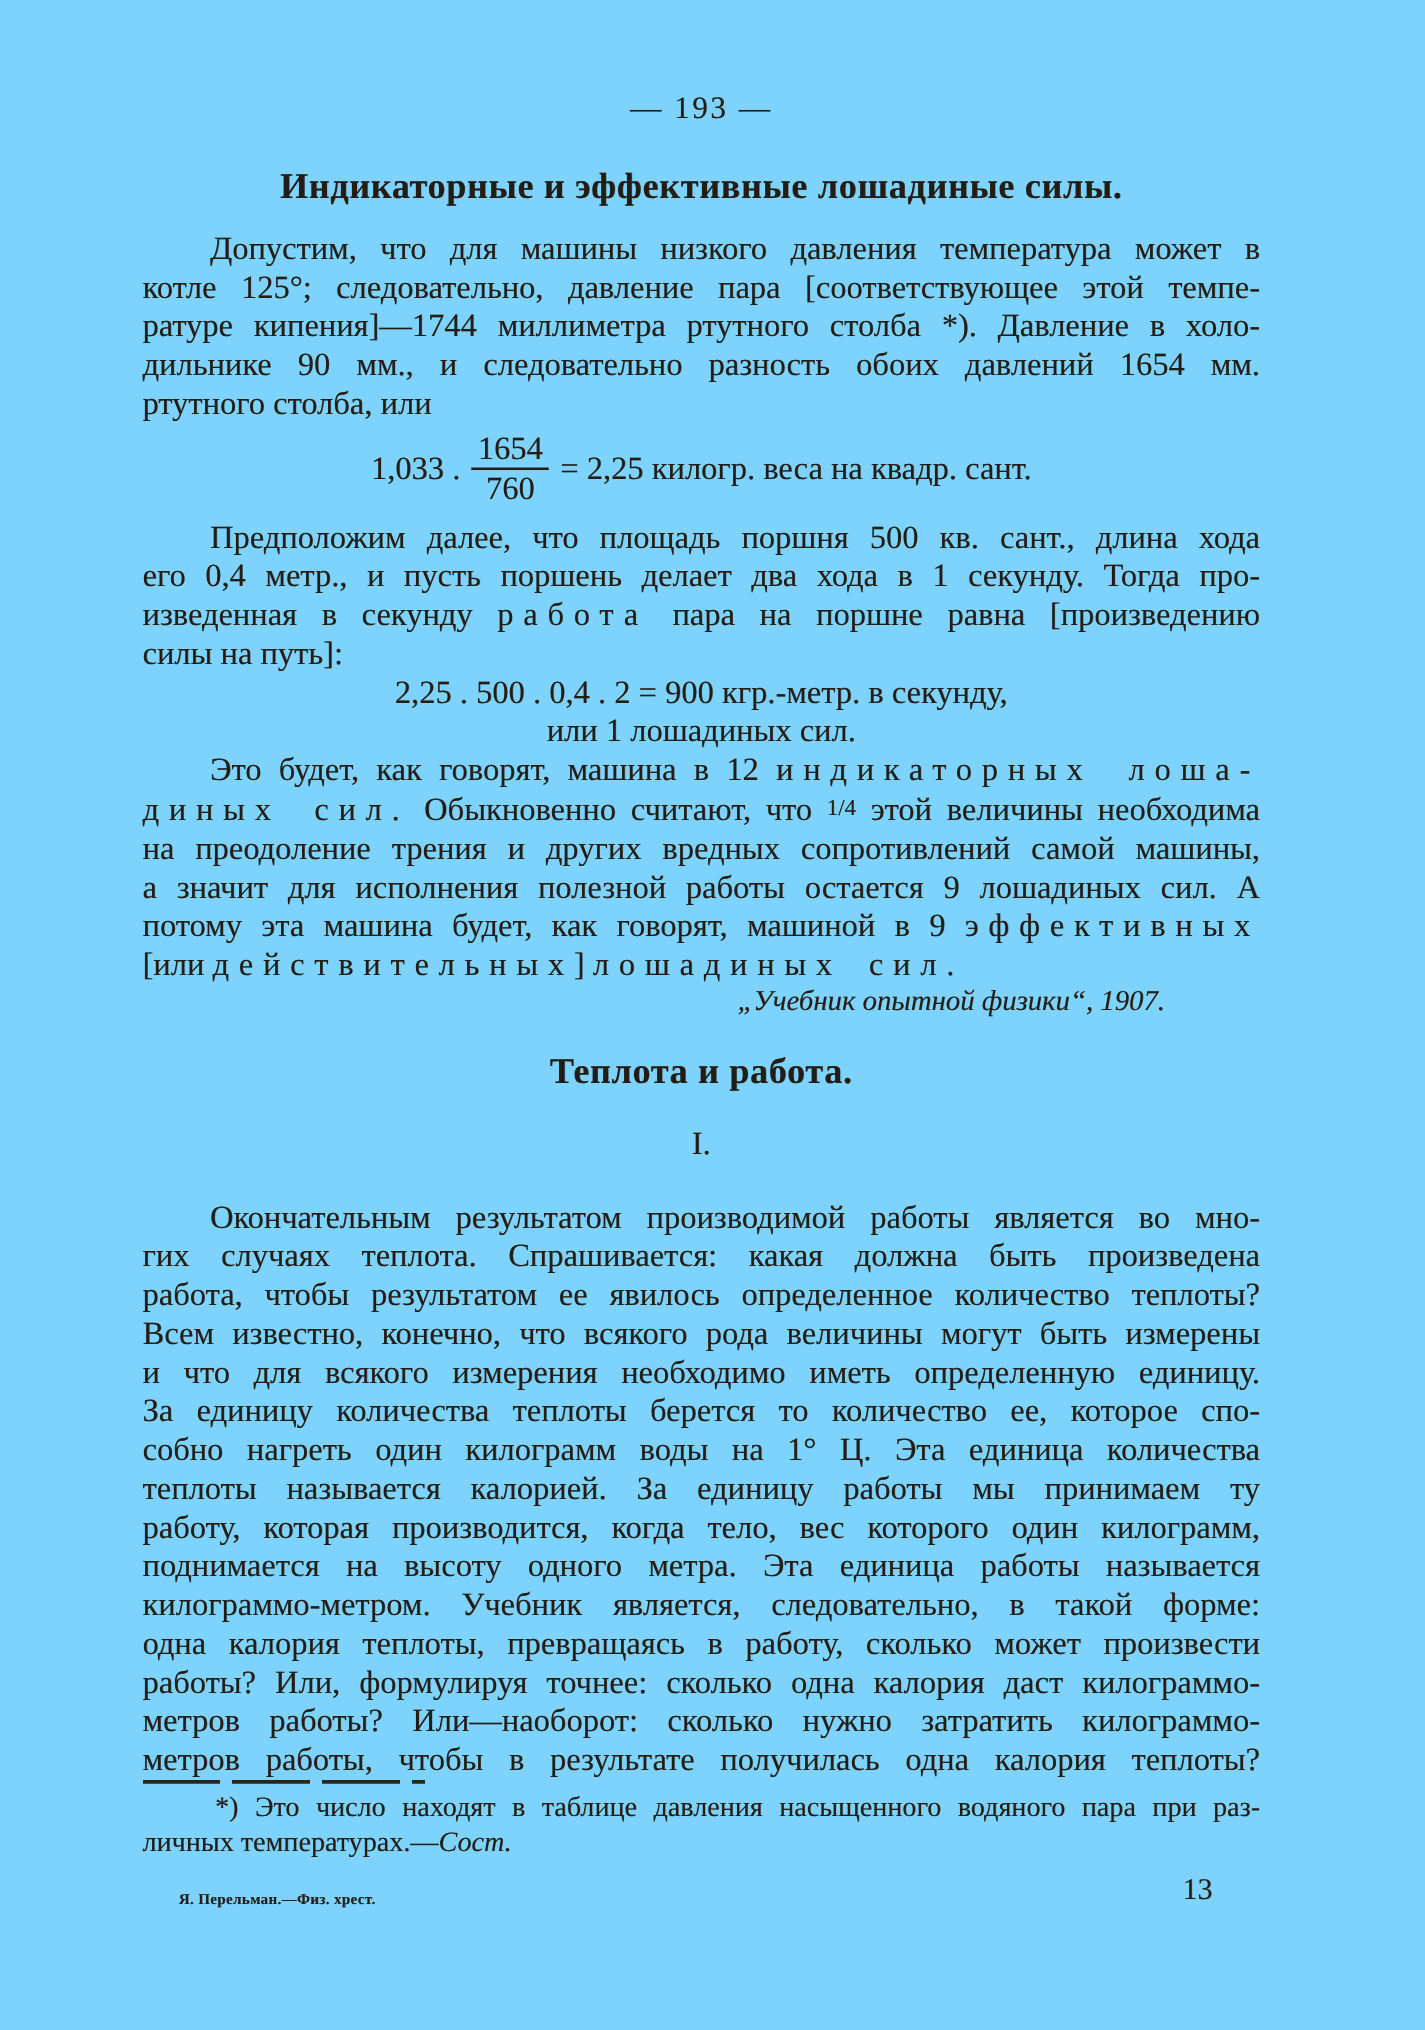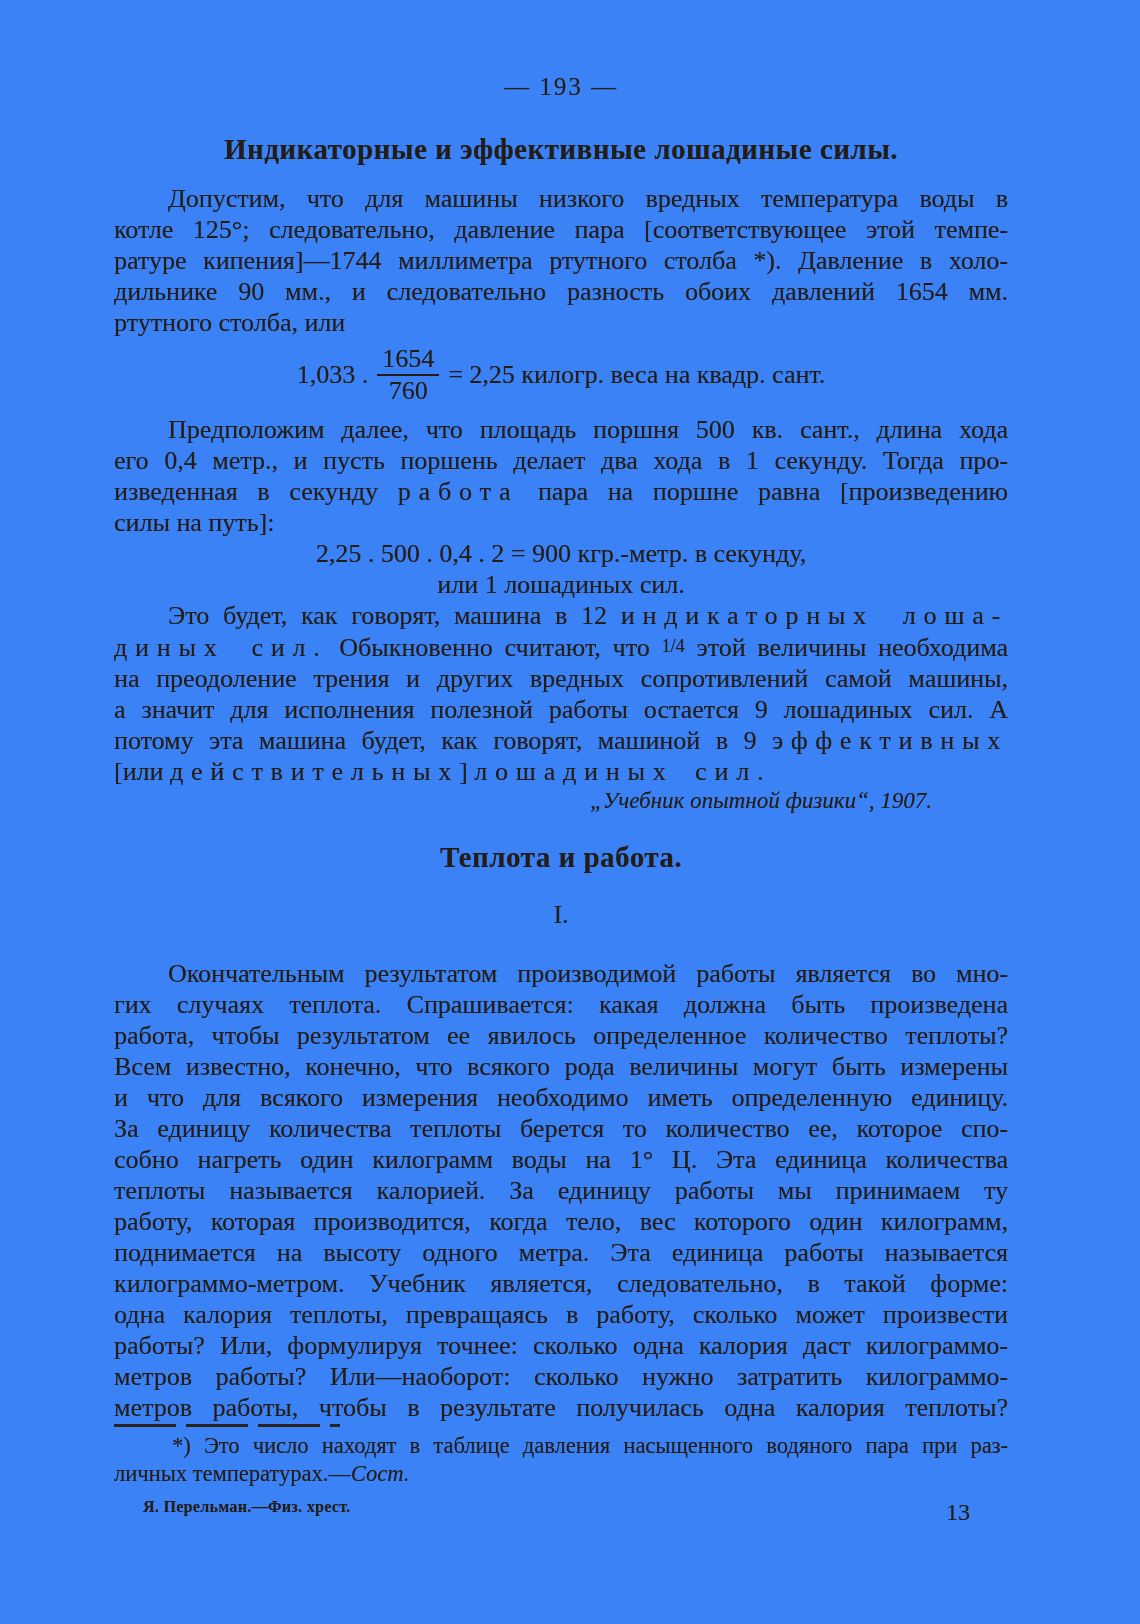"— 193 —" .page { background: #3b82f6 -> #7dd3fc }
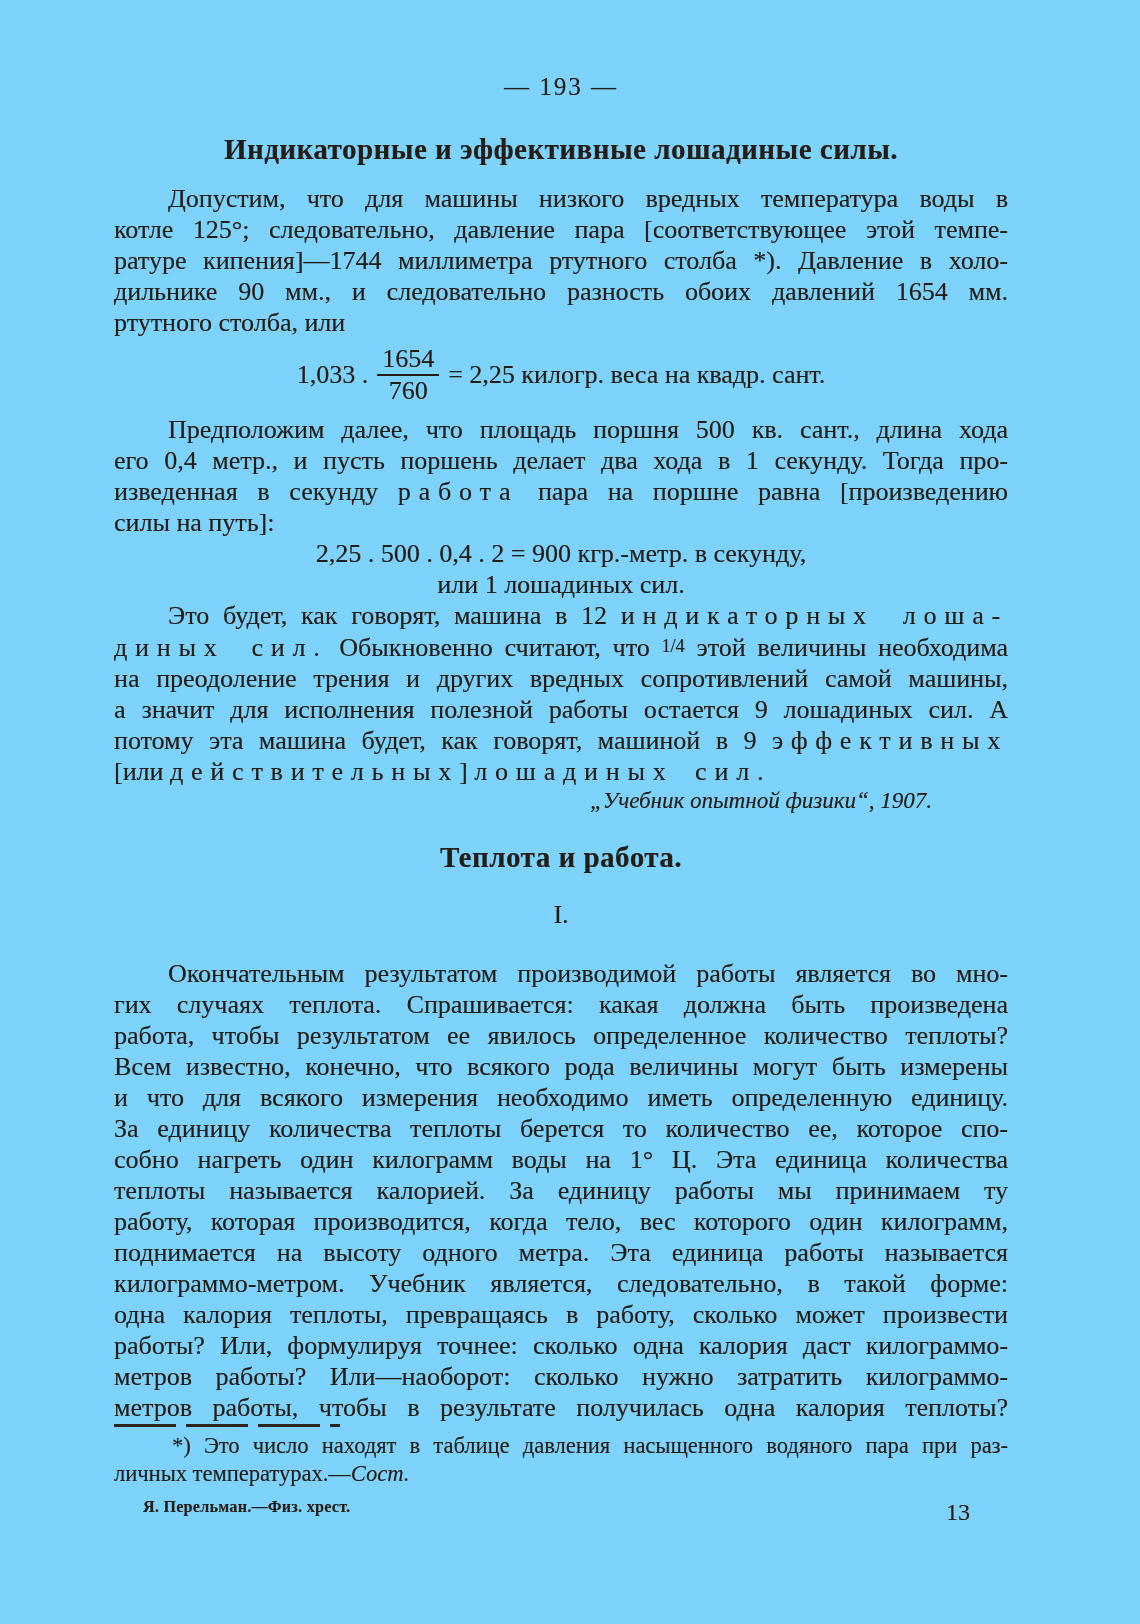"Допустим, что для машины низкого" div.ln { text: вредных температура воды -> давления температура может }
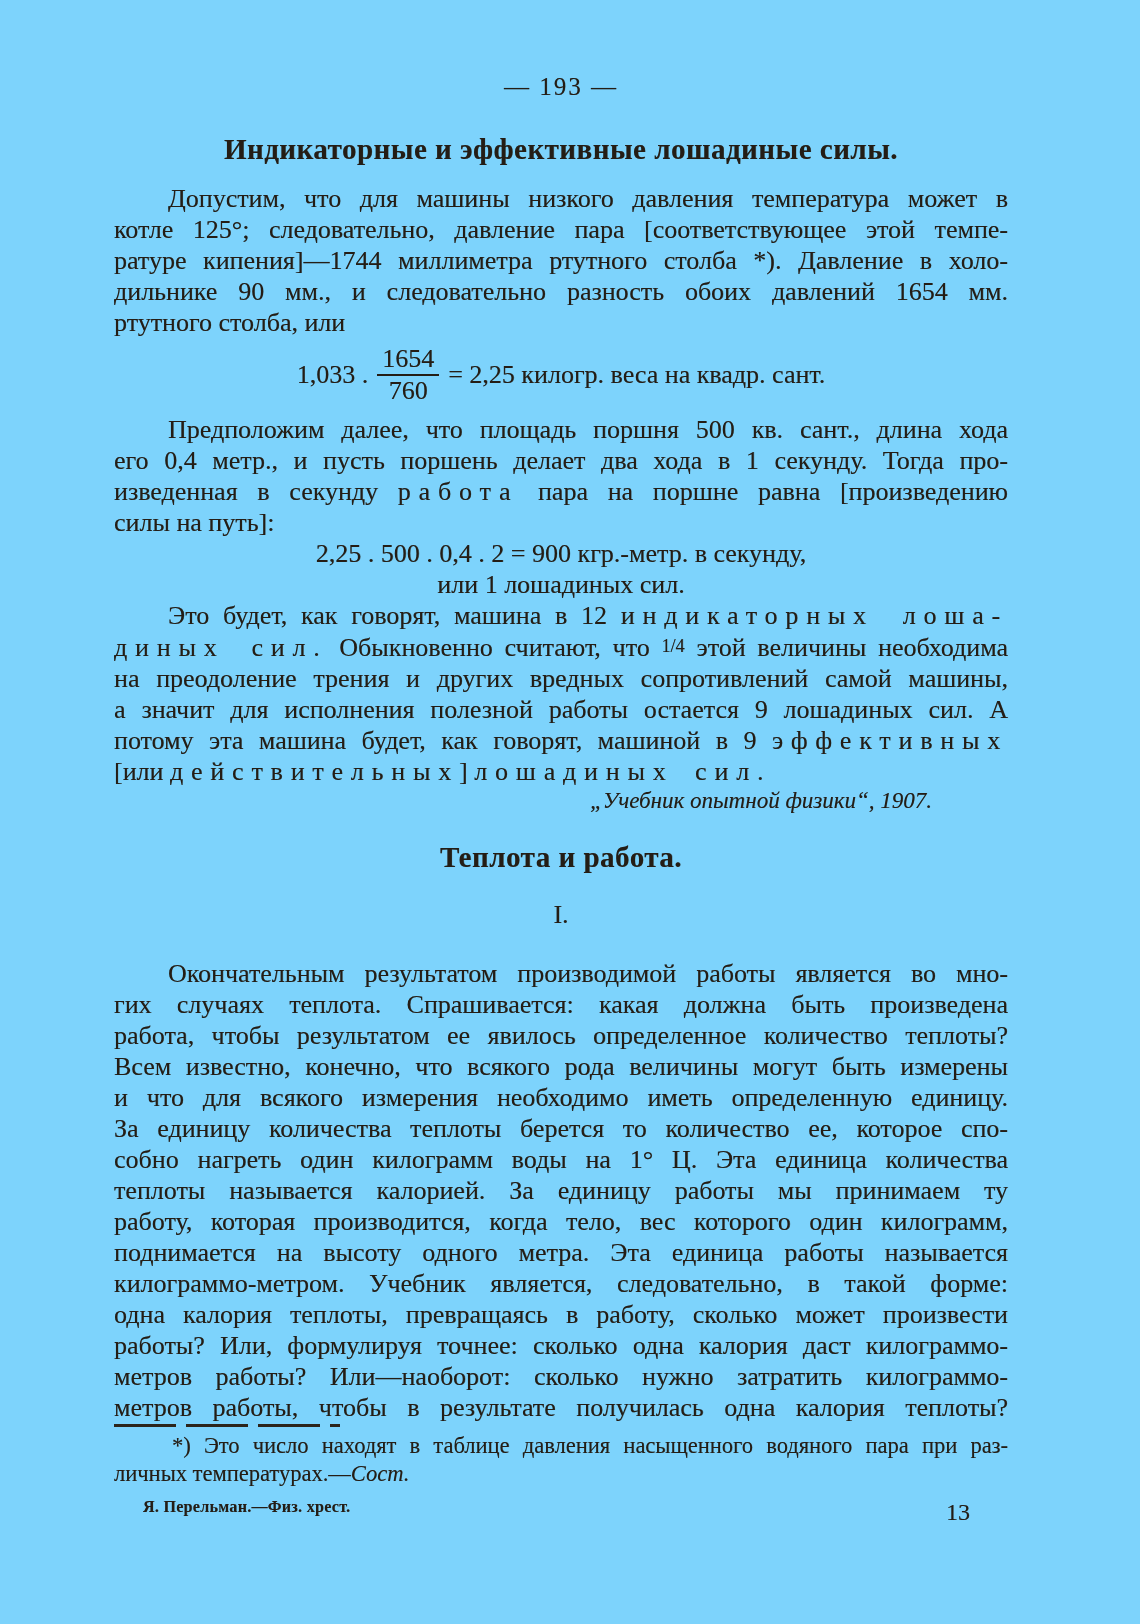"Я. Перельман.—Физ. хрест." .footer { font-size: 16px -> 12px; margin-top: 8px -> 20px }
